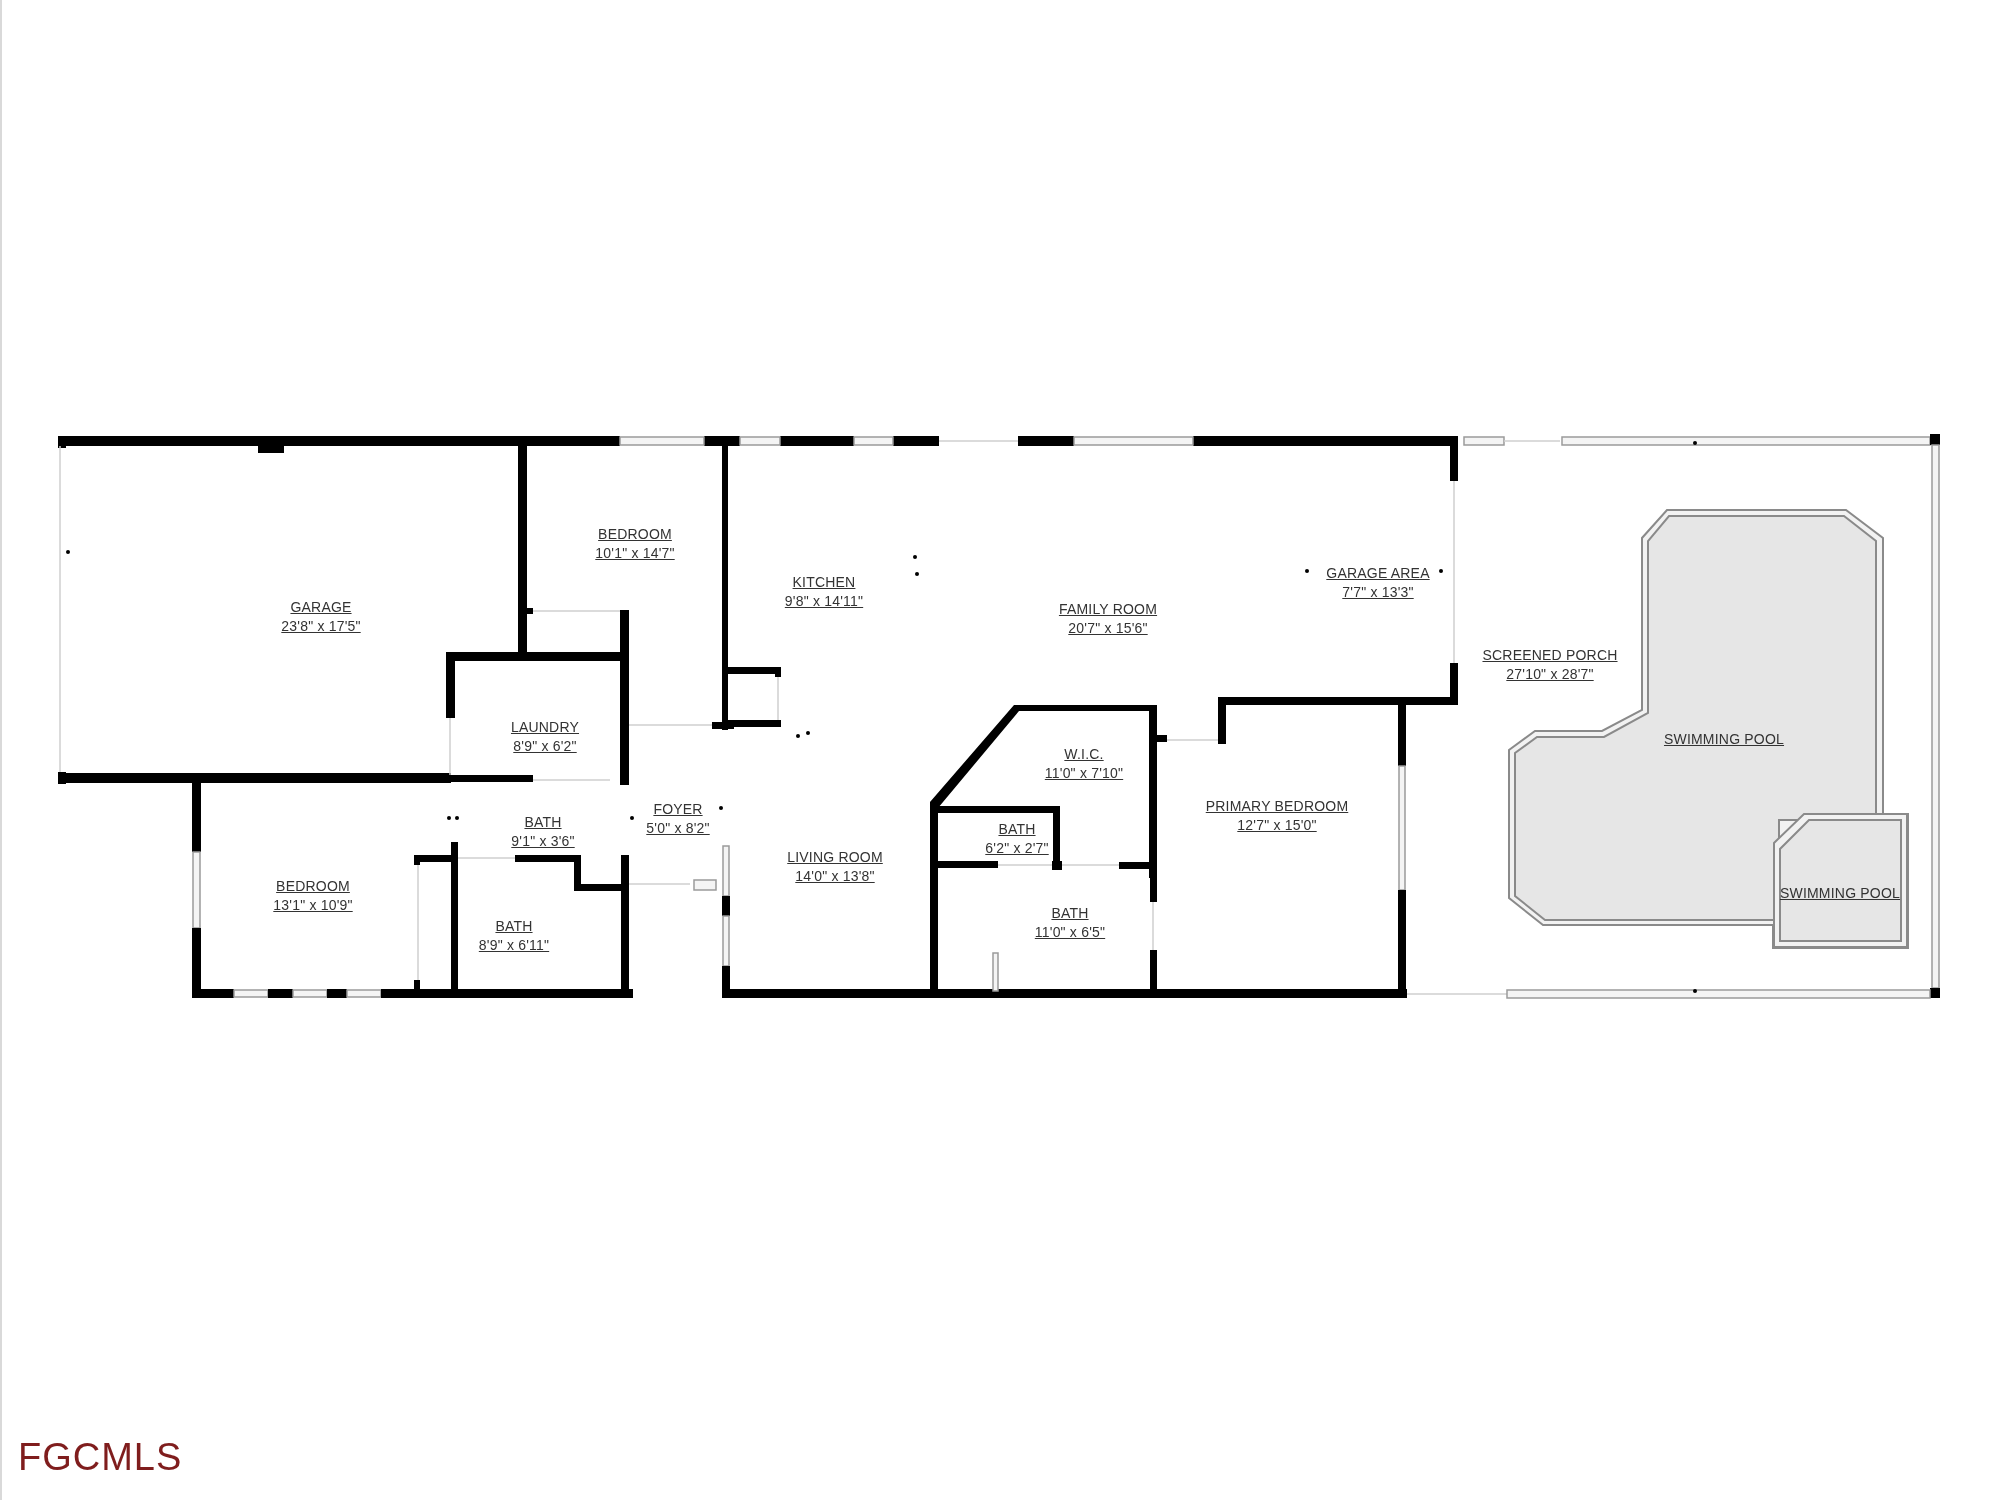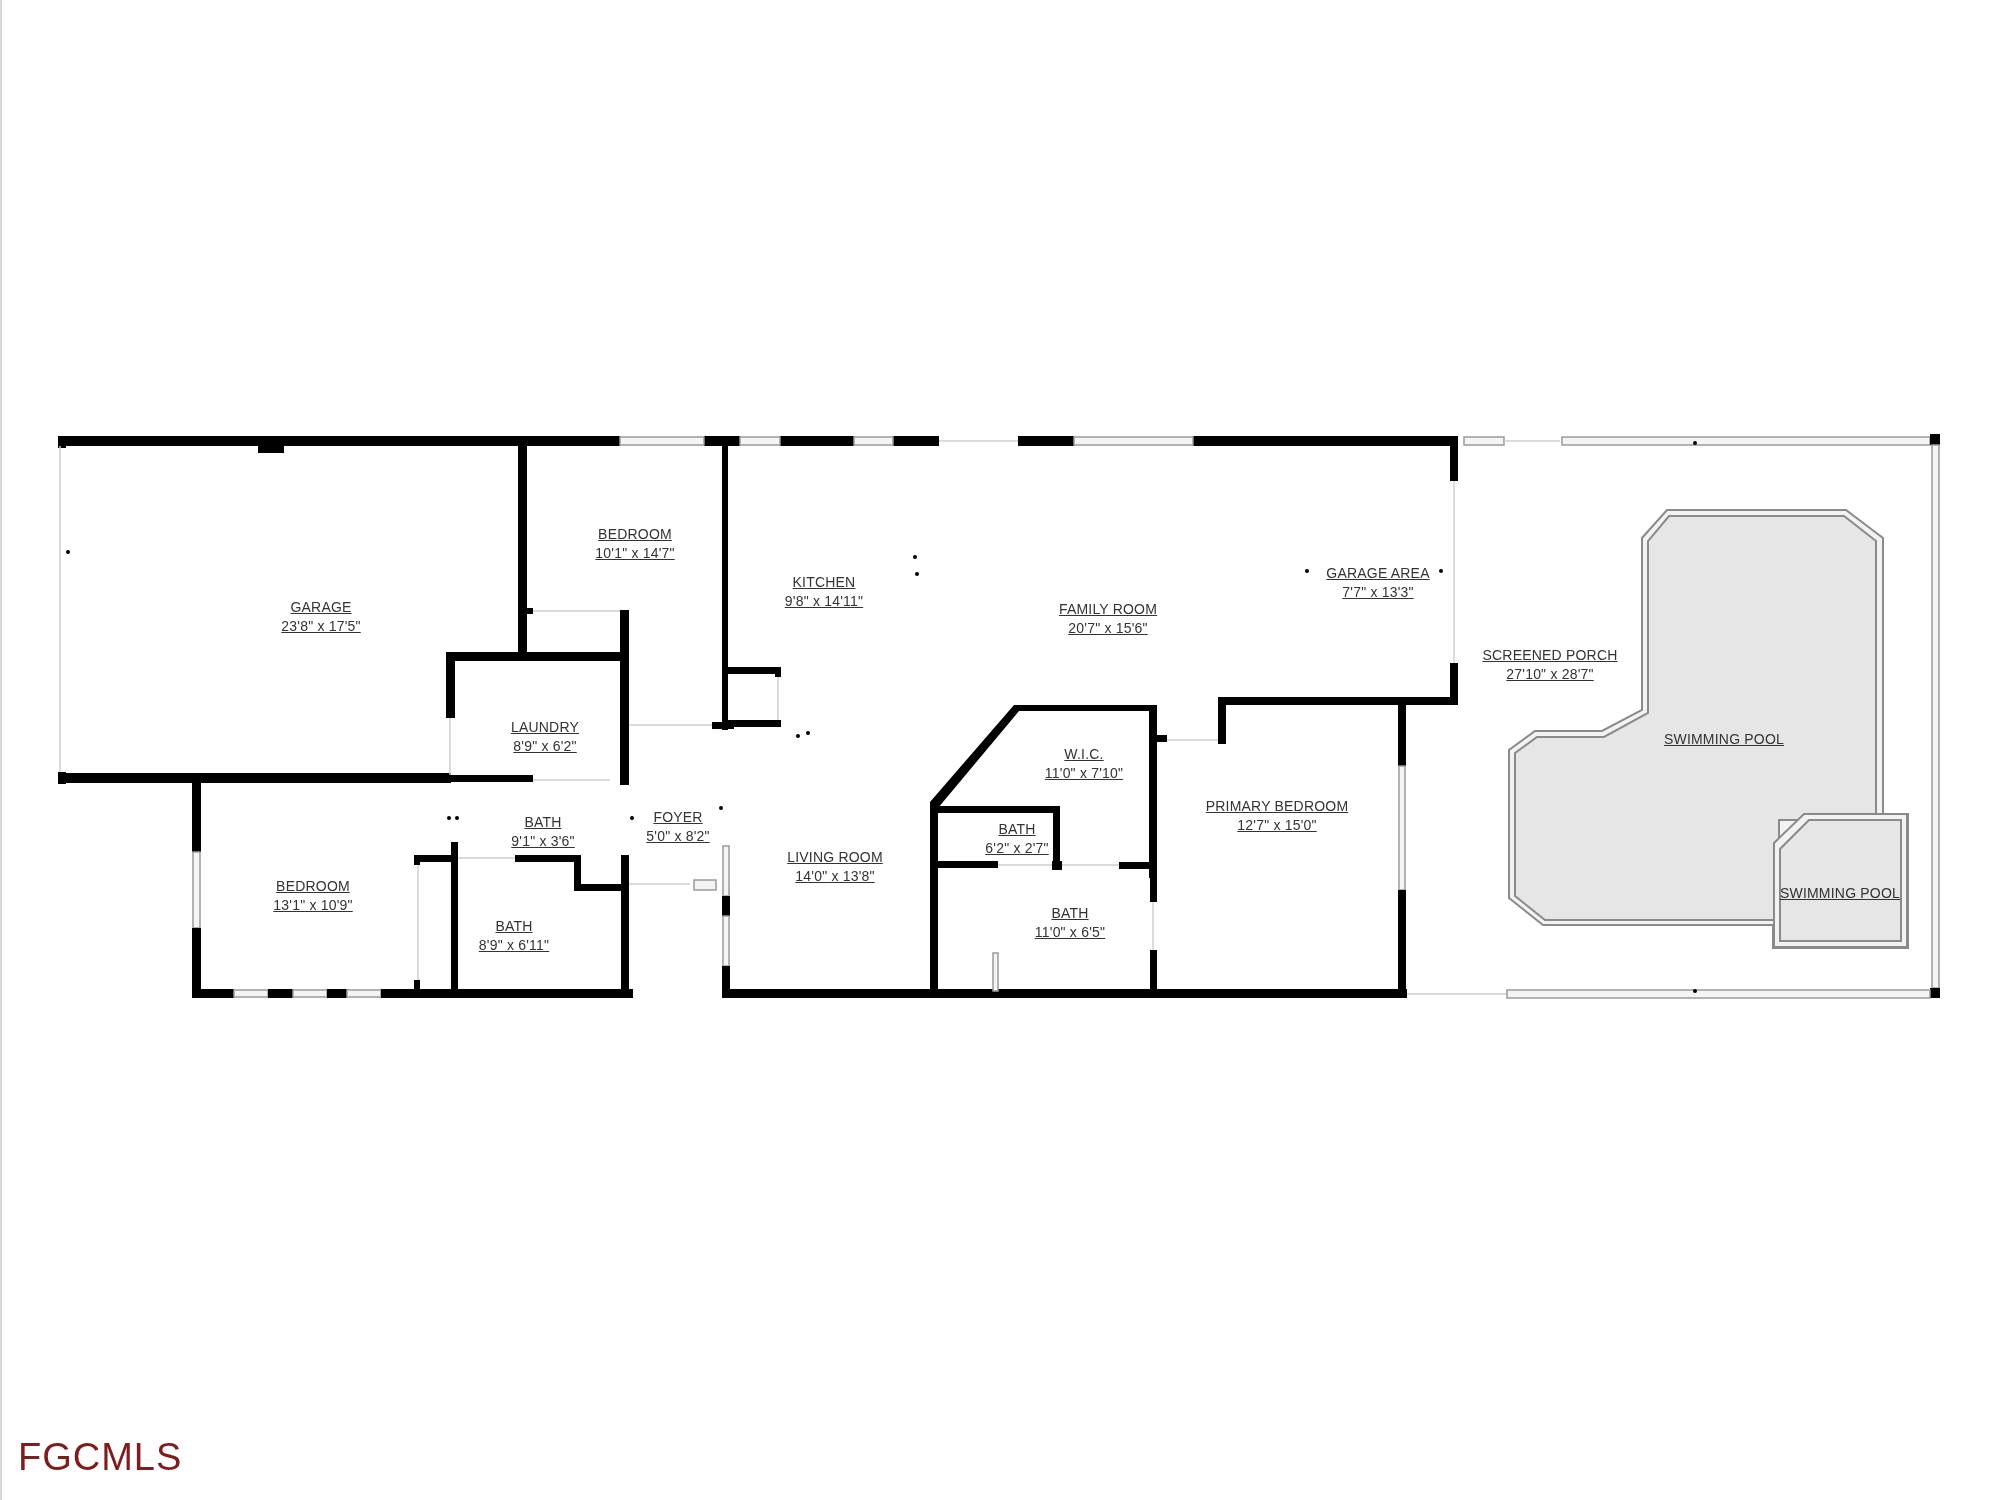"FOYER" div.room-label { margin-top: 8px -> none }
